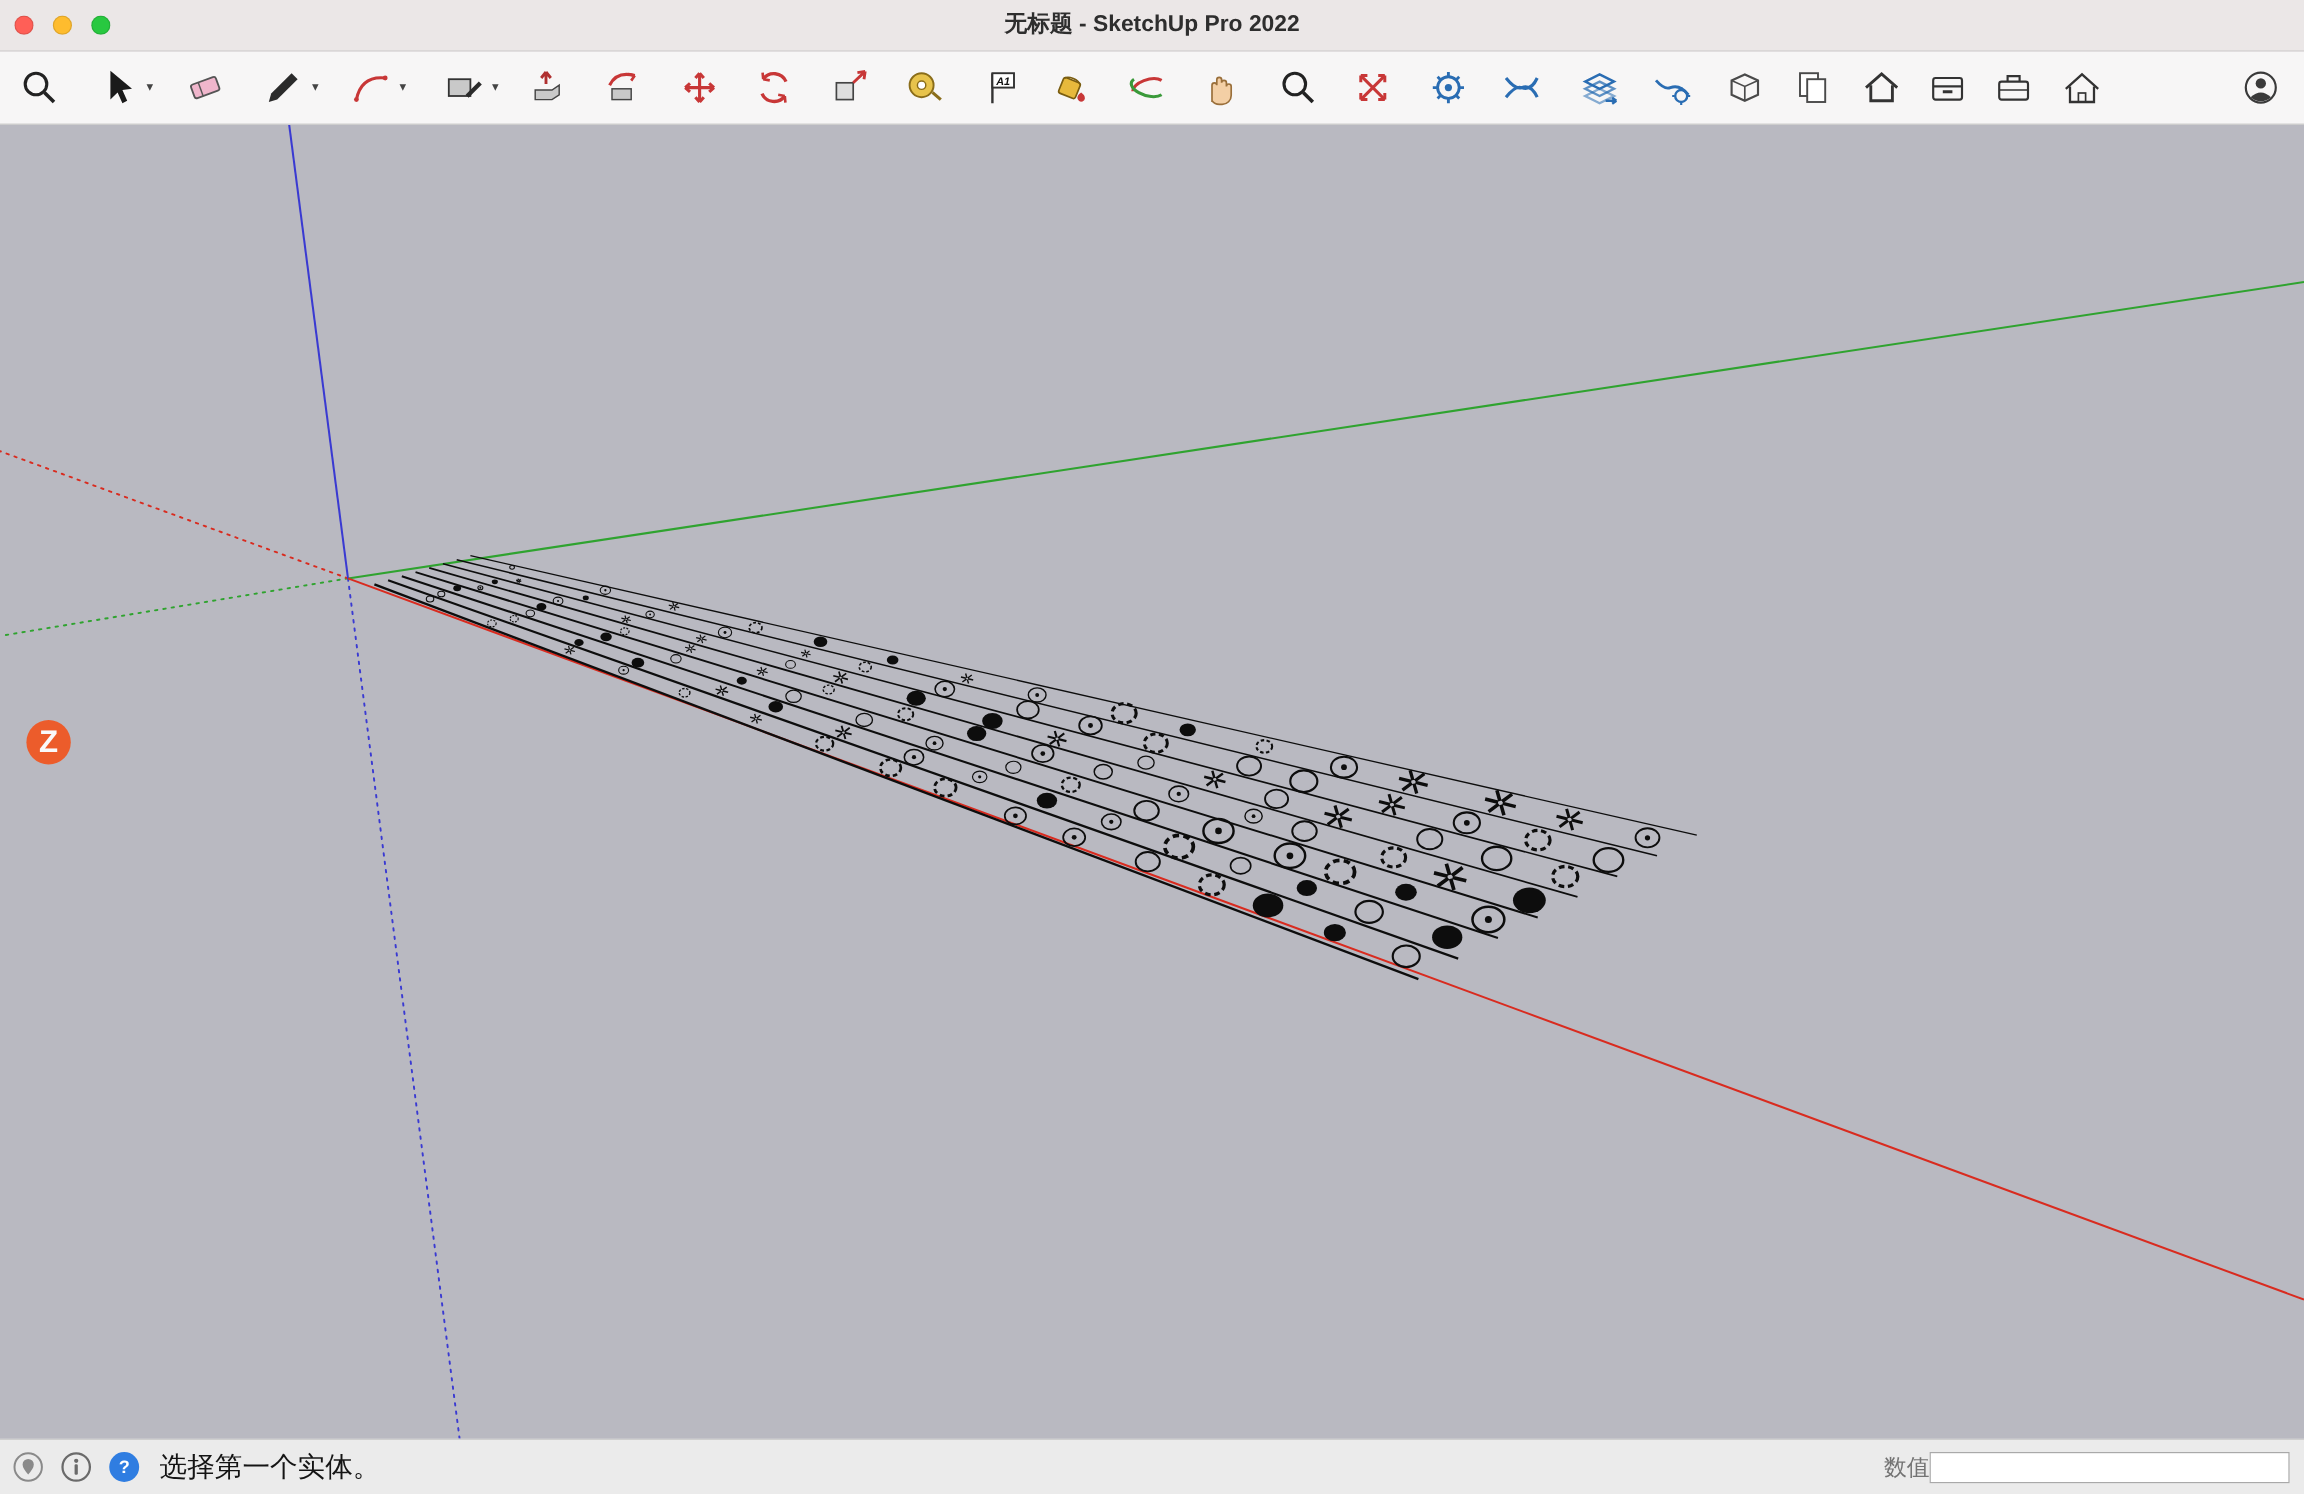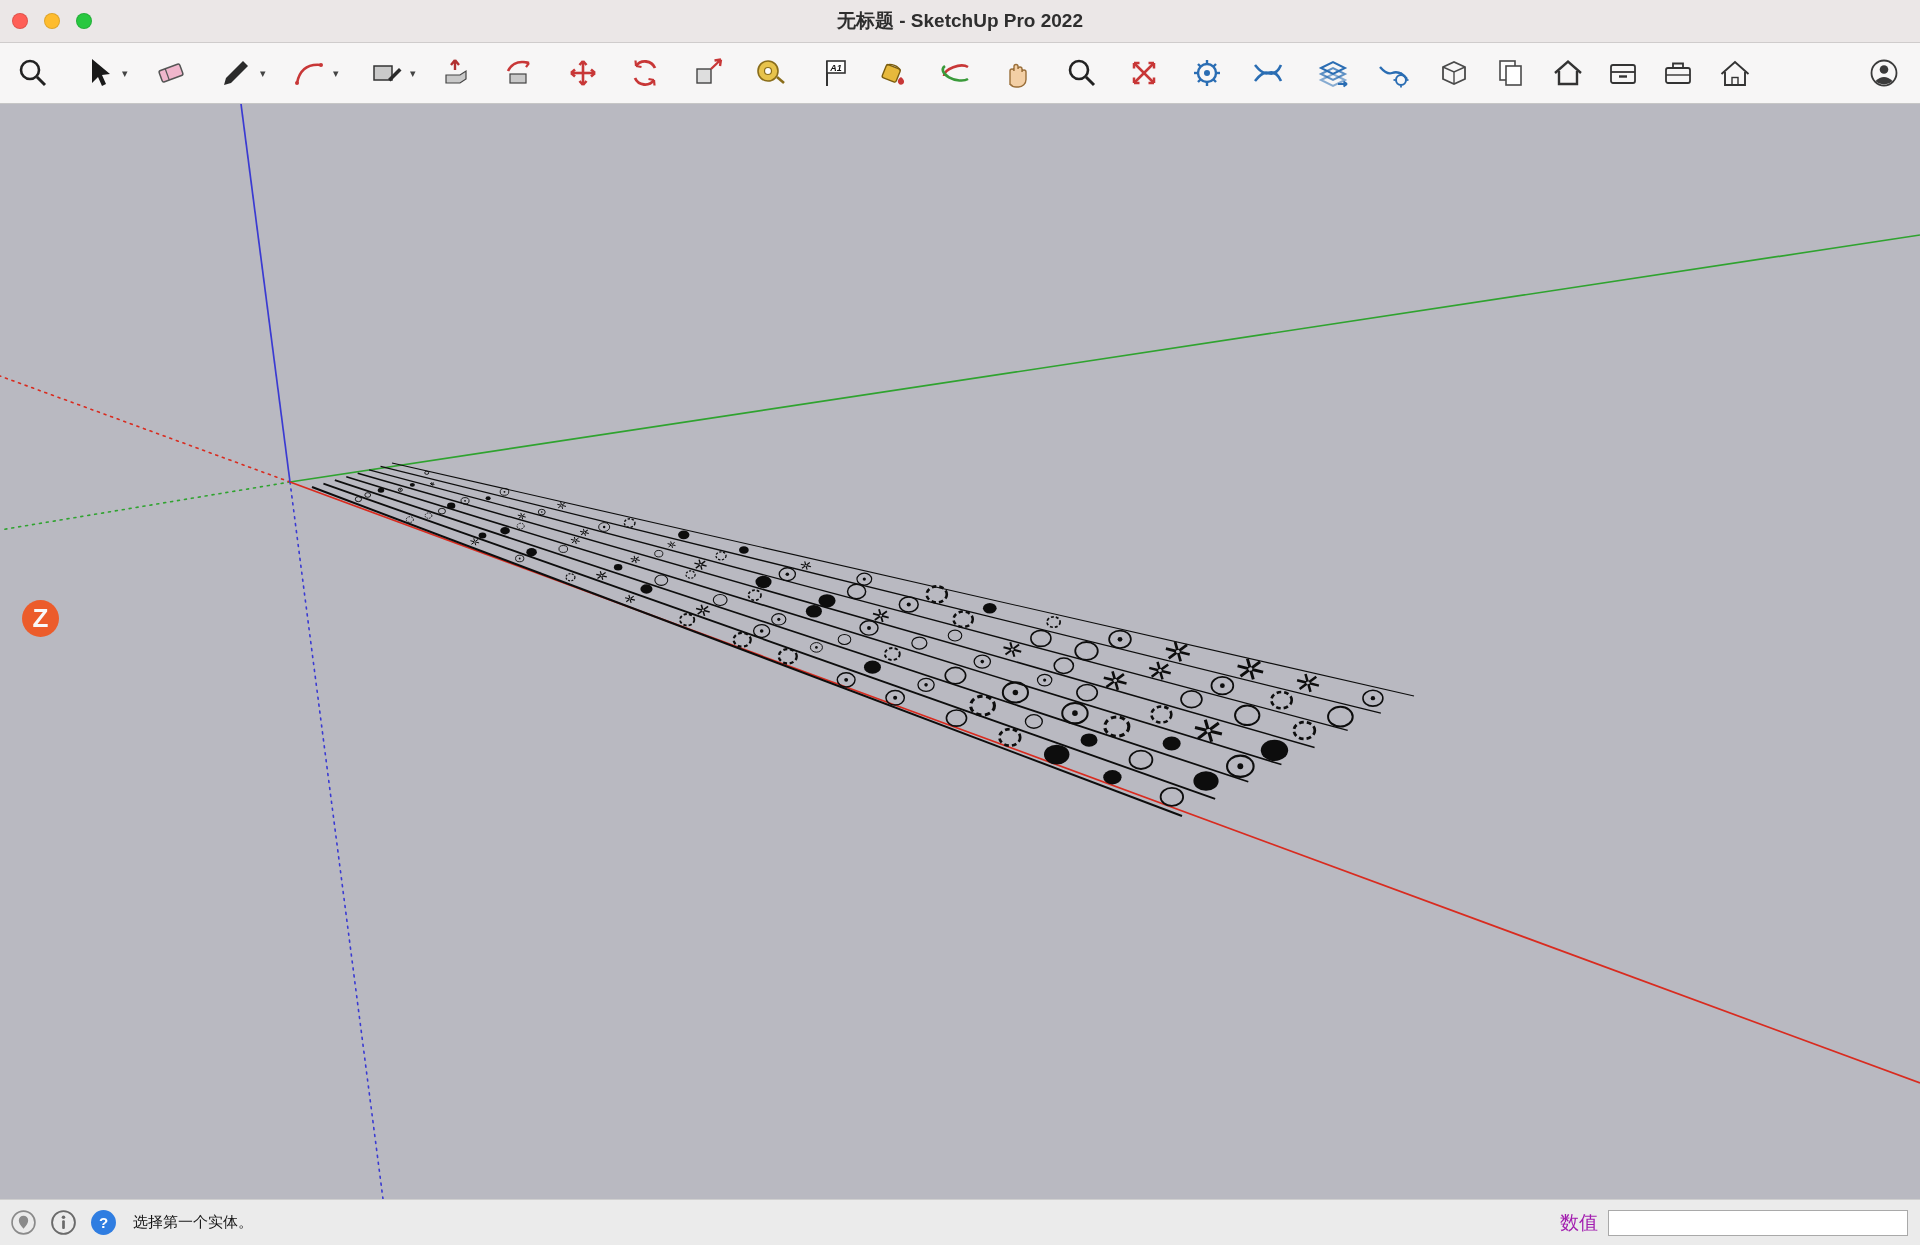"选择第一个实体。" .status-msg { font-size: 15px -> 23px }
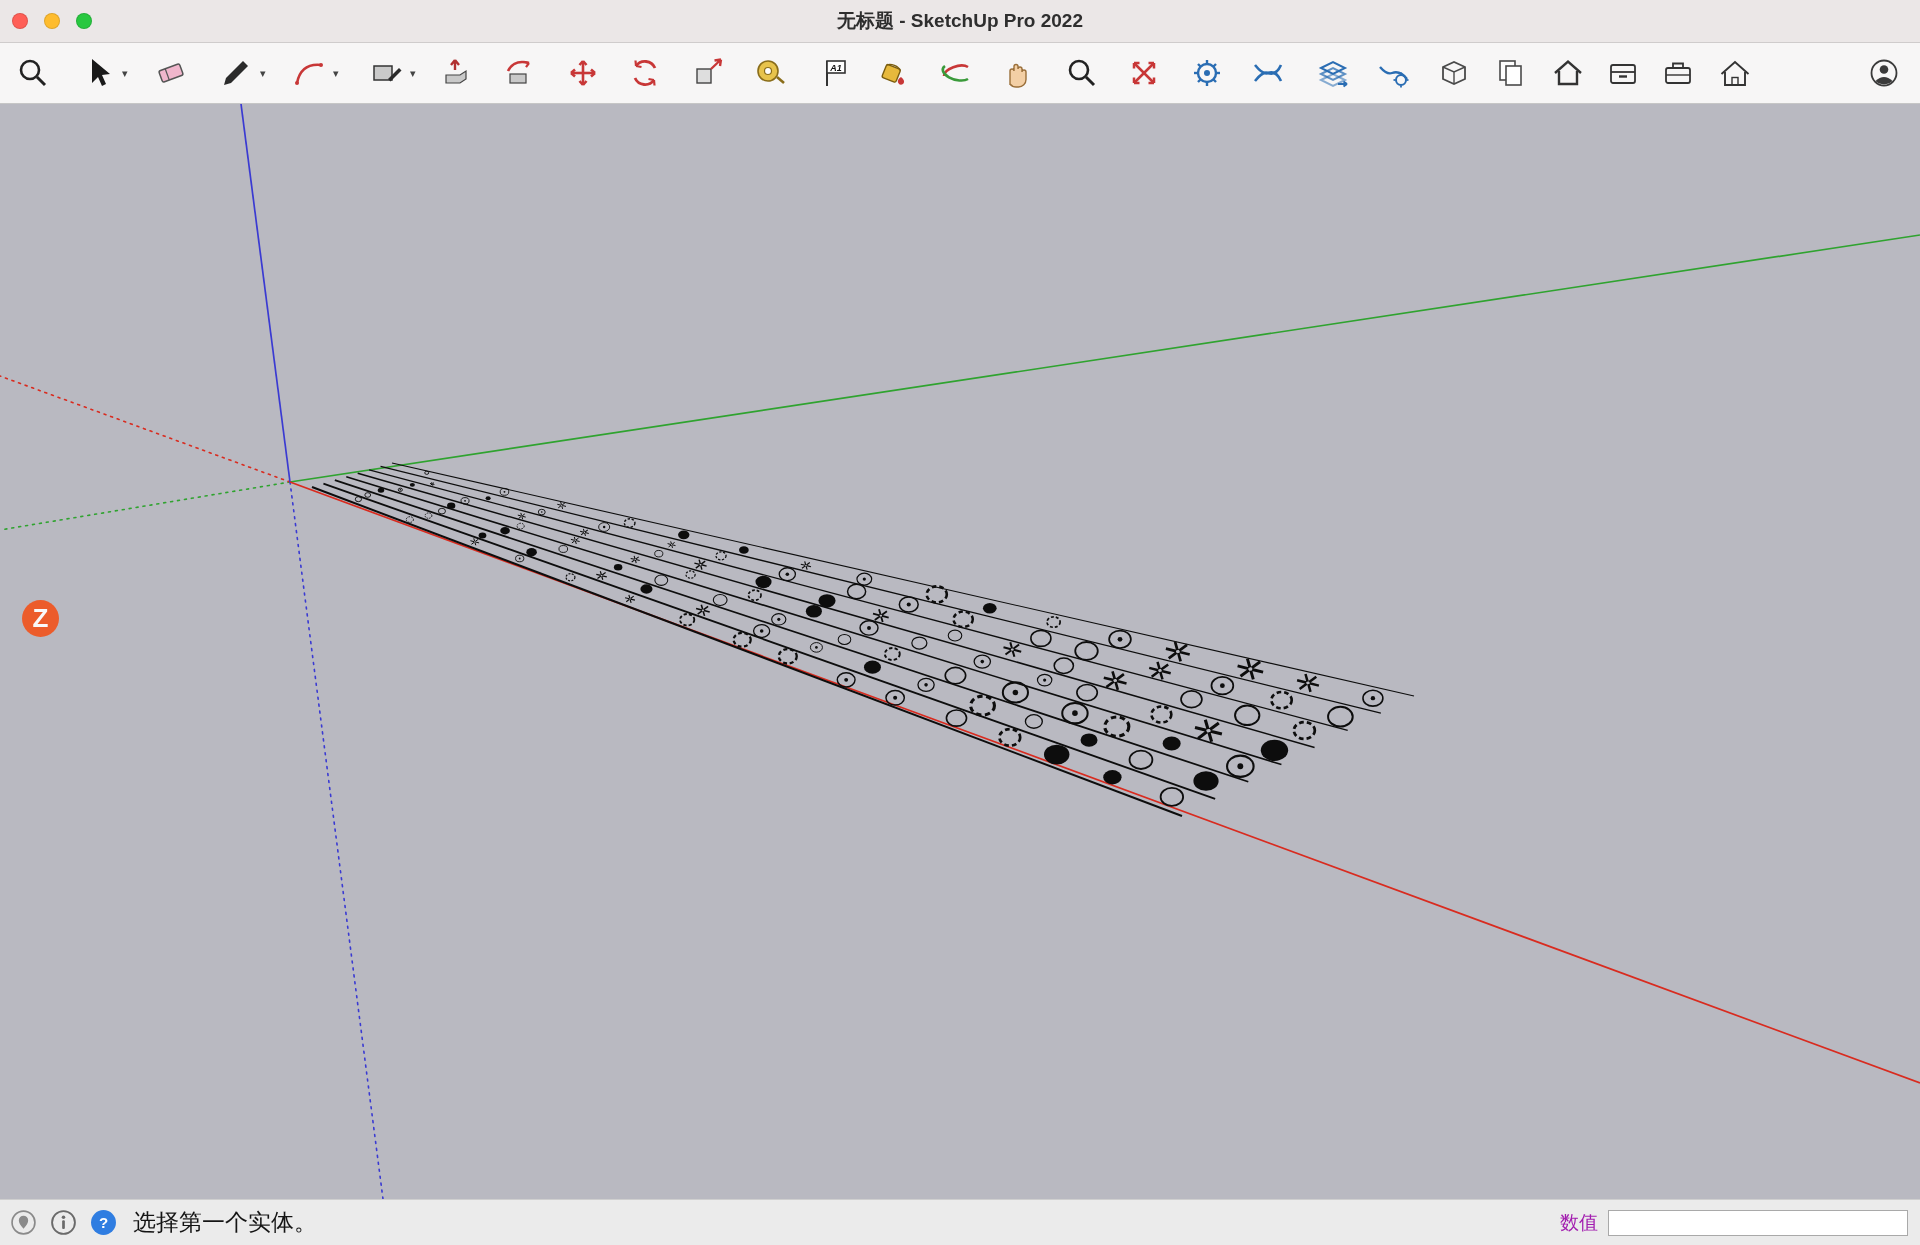"数值" .measure-label { color: #a21caf -> #737373; margin-right: 10px -> 0 }
